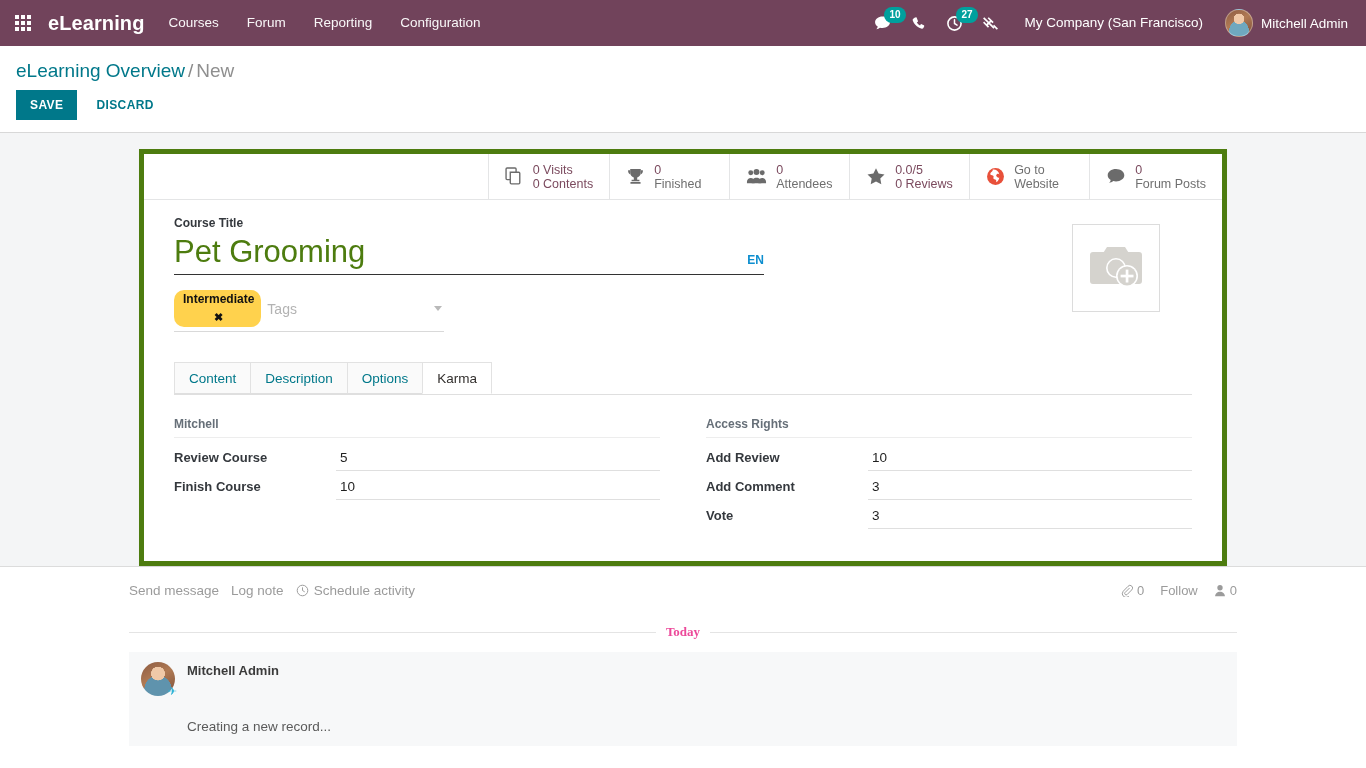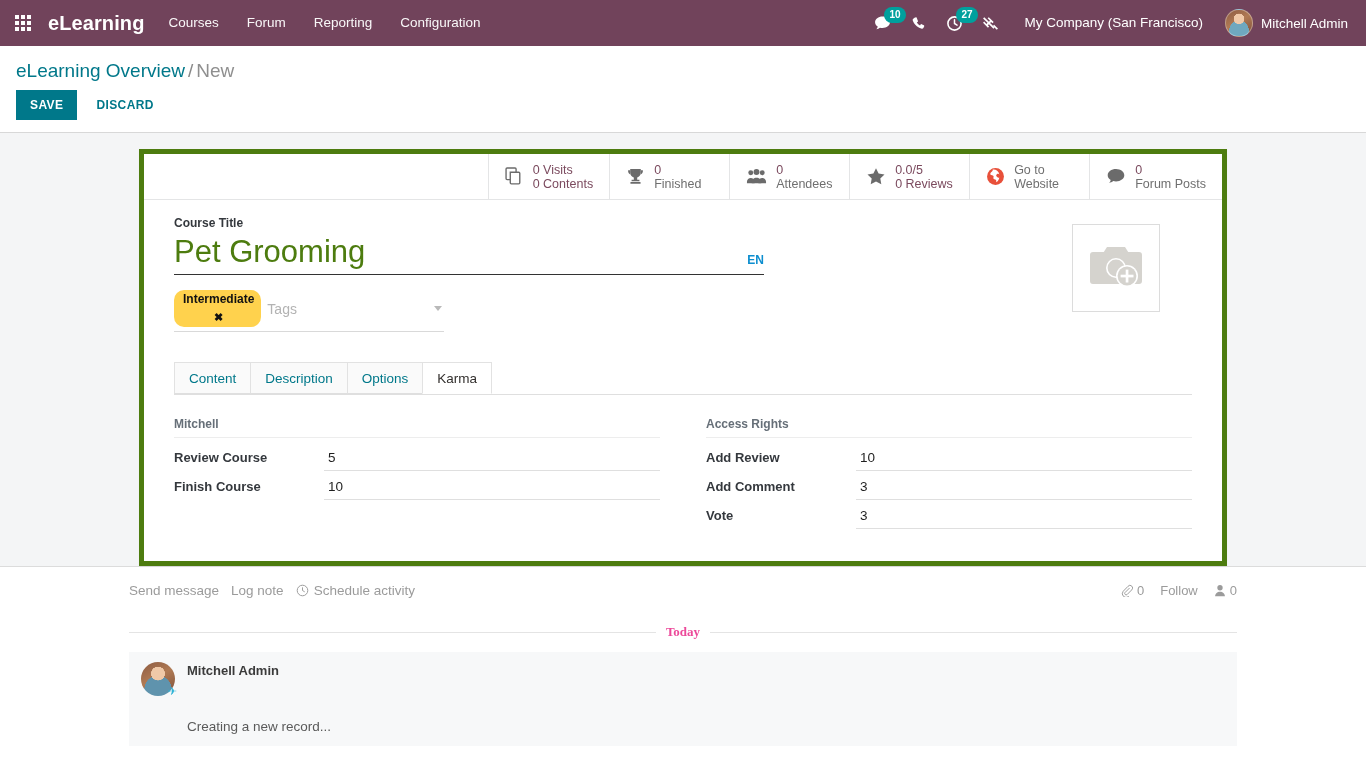"Review Course" .frow { gap: none -> 12px }
